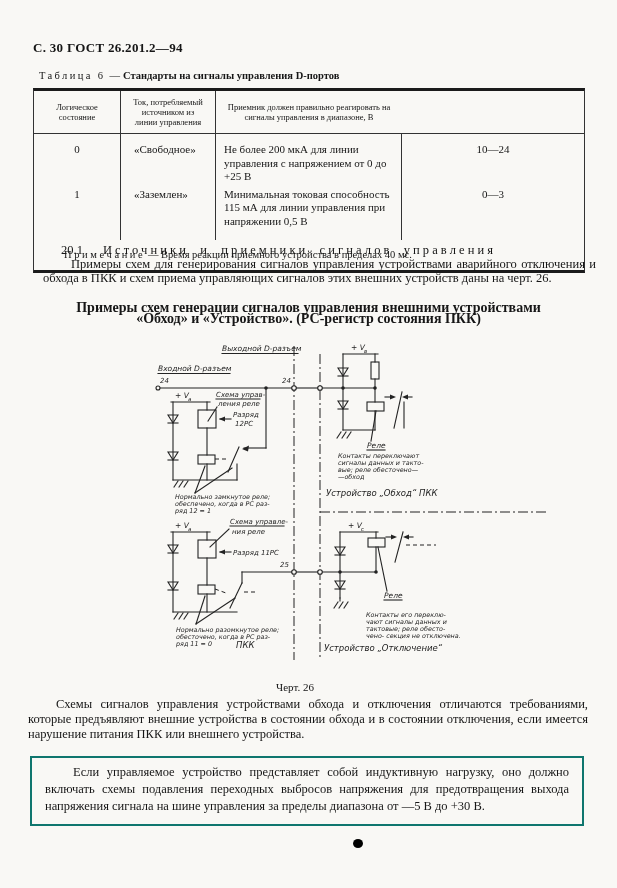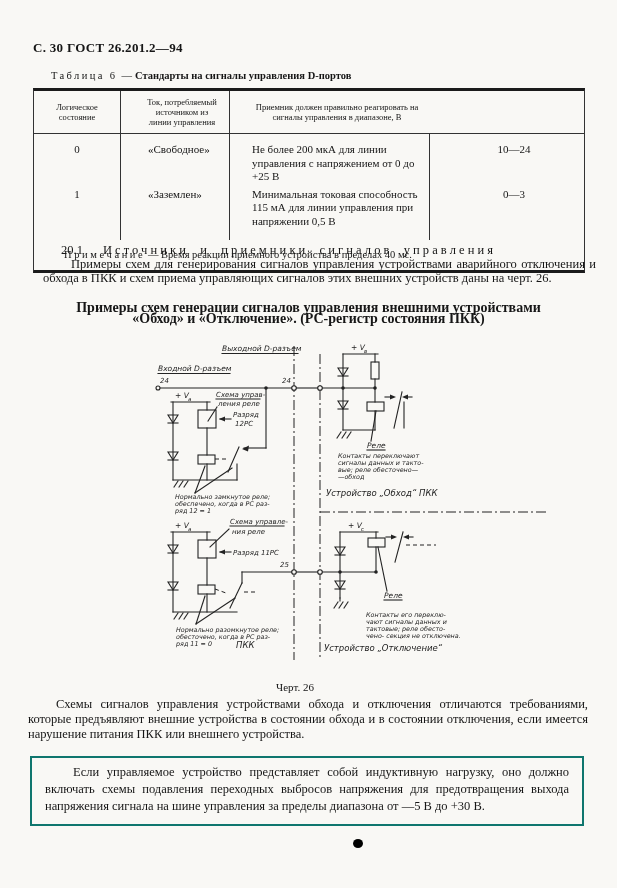"Таблица 6 — Стандарты на" .tcap { left: 51px -> 39px }
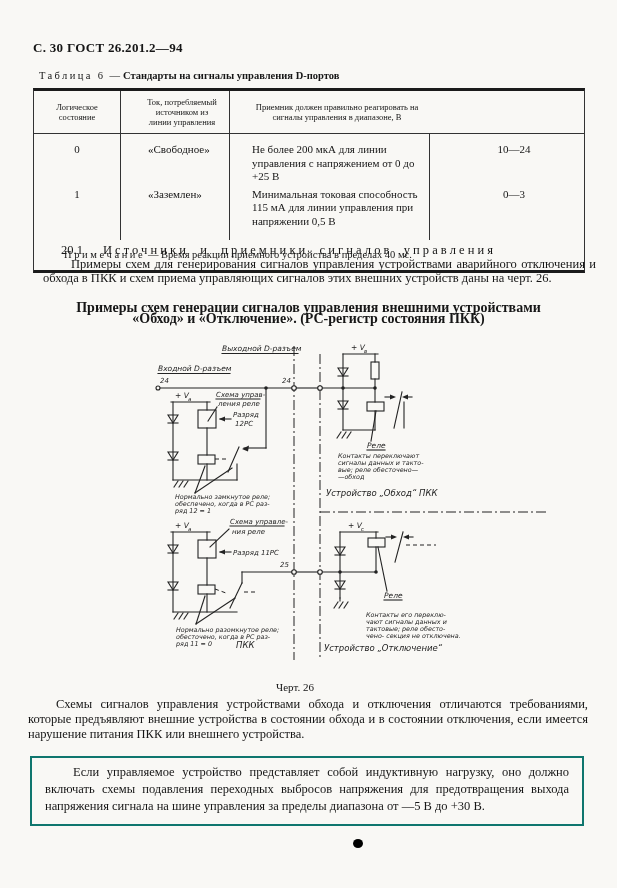"Логическое состояние" .trow { gap: 14px -> none }
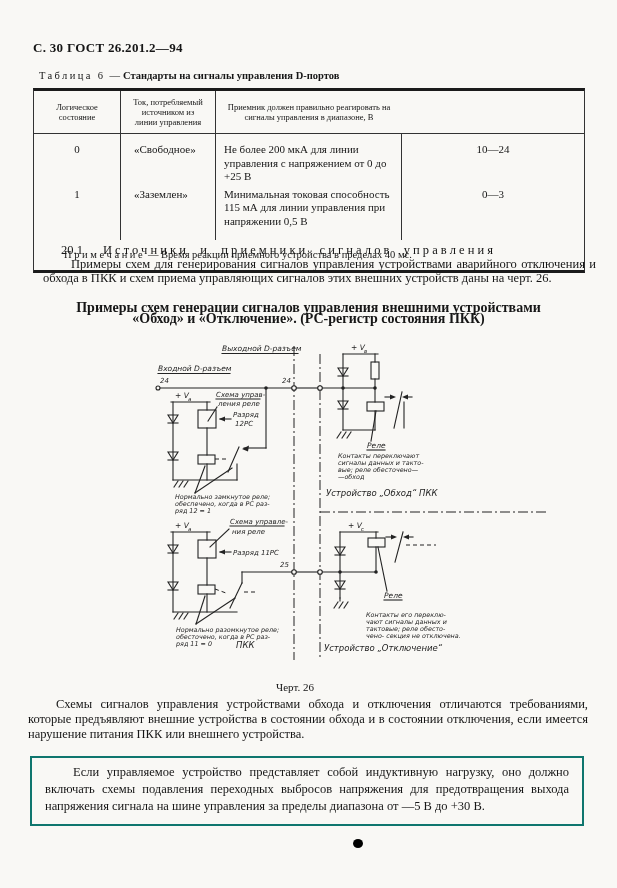"«Обход» и «Отключение». (РС-регистр" div { text: Отключение -> Устройство }
